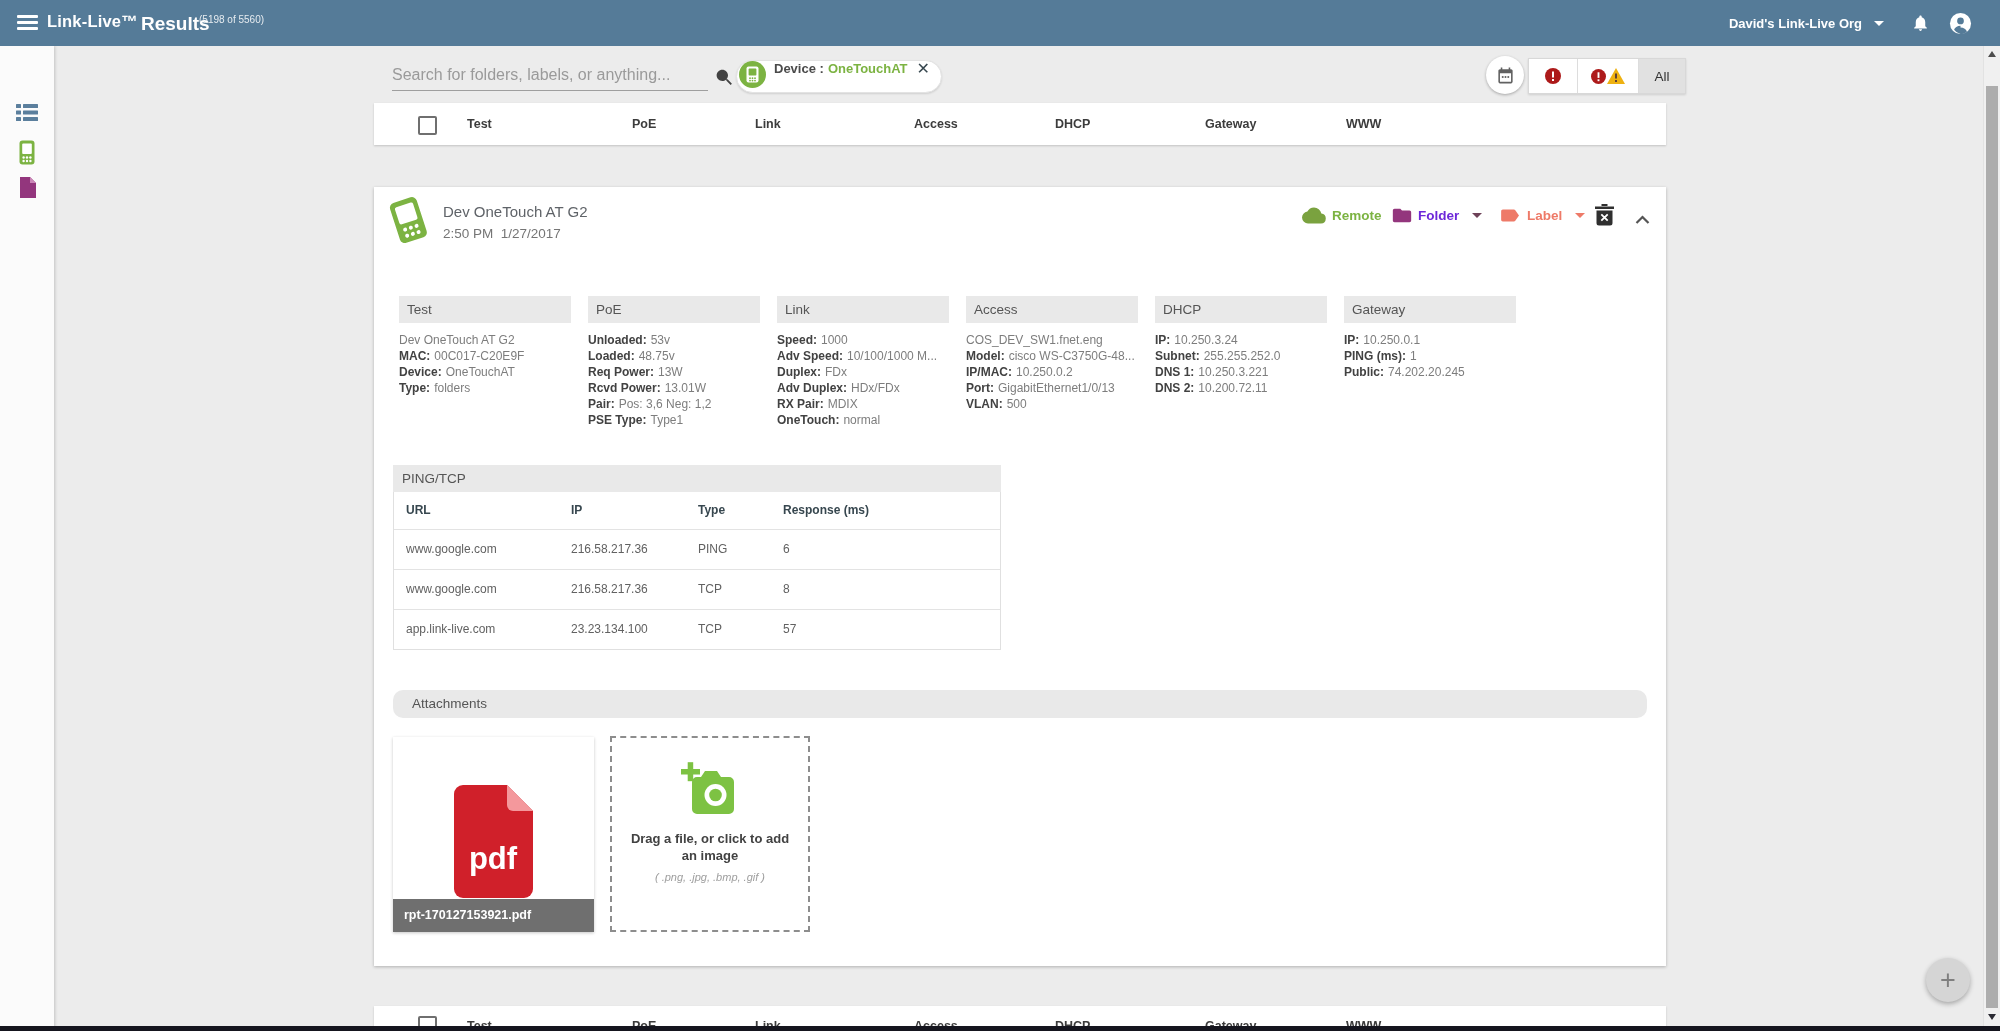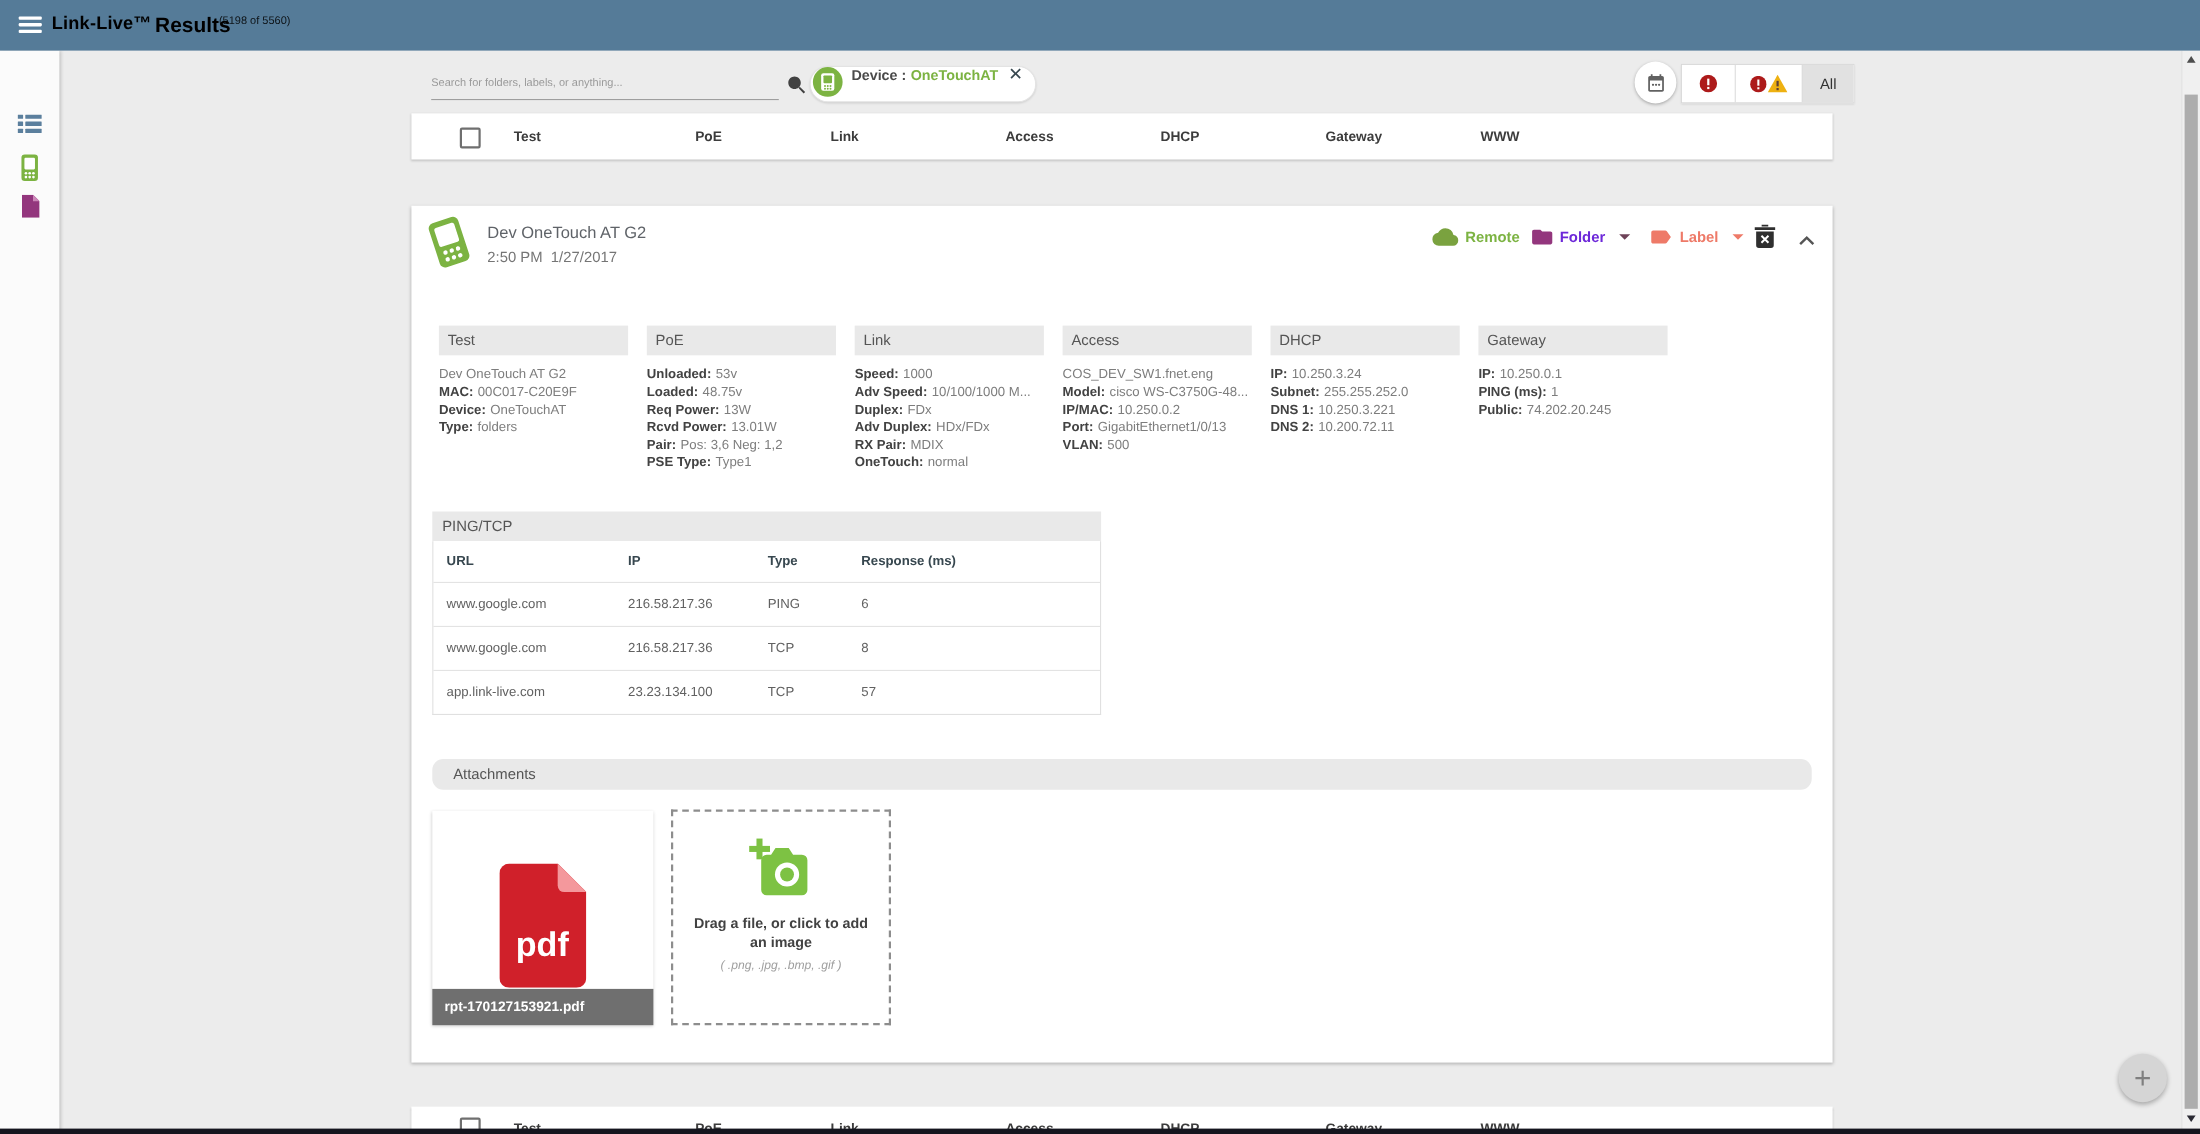"Link-Live™" #topbar { color: #000000 -> #ffffff }
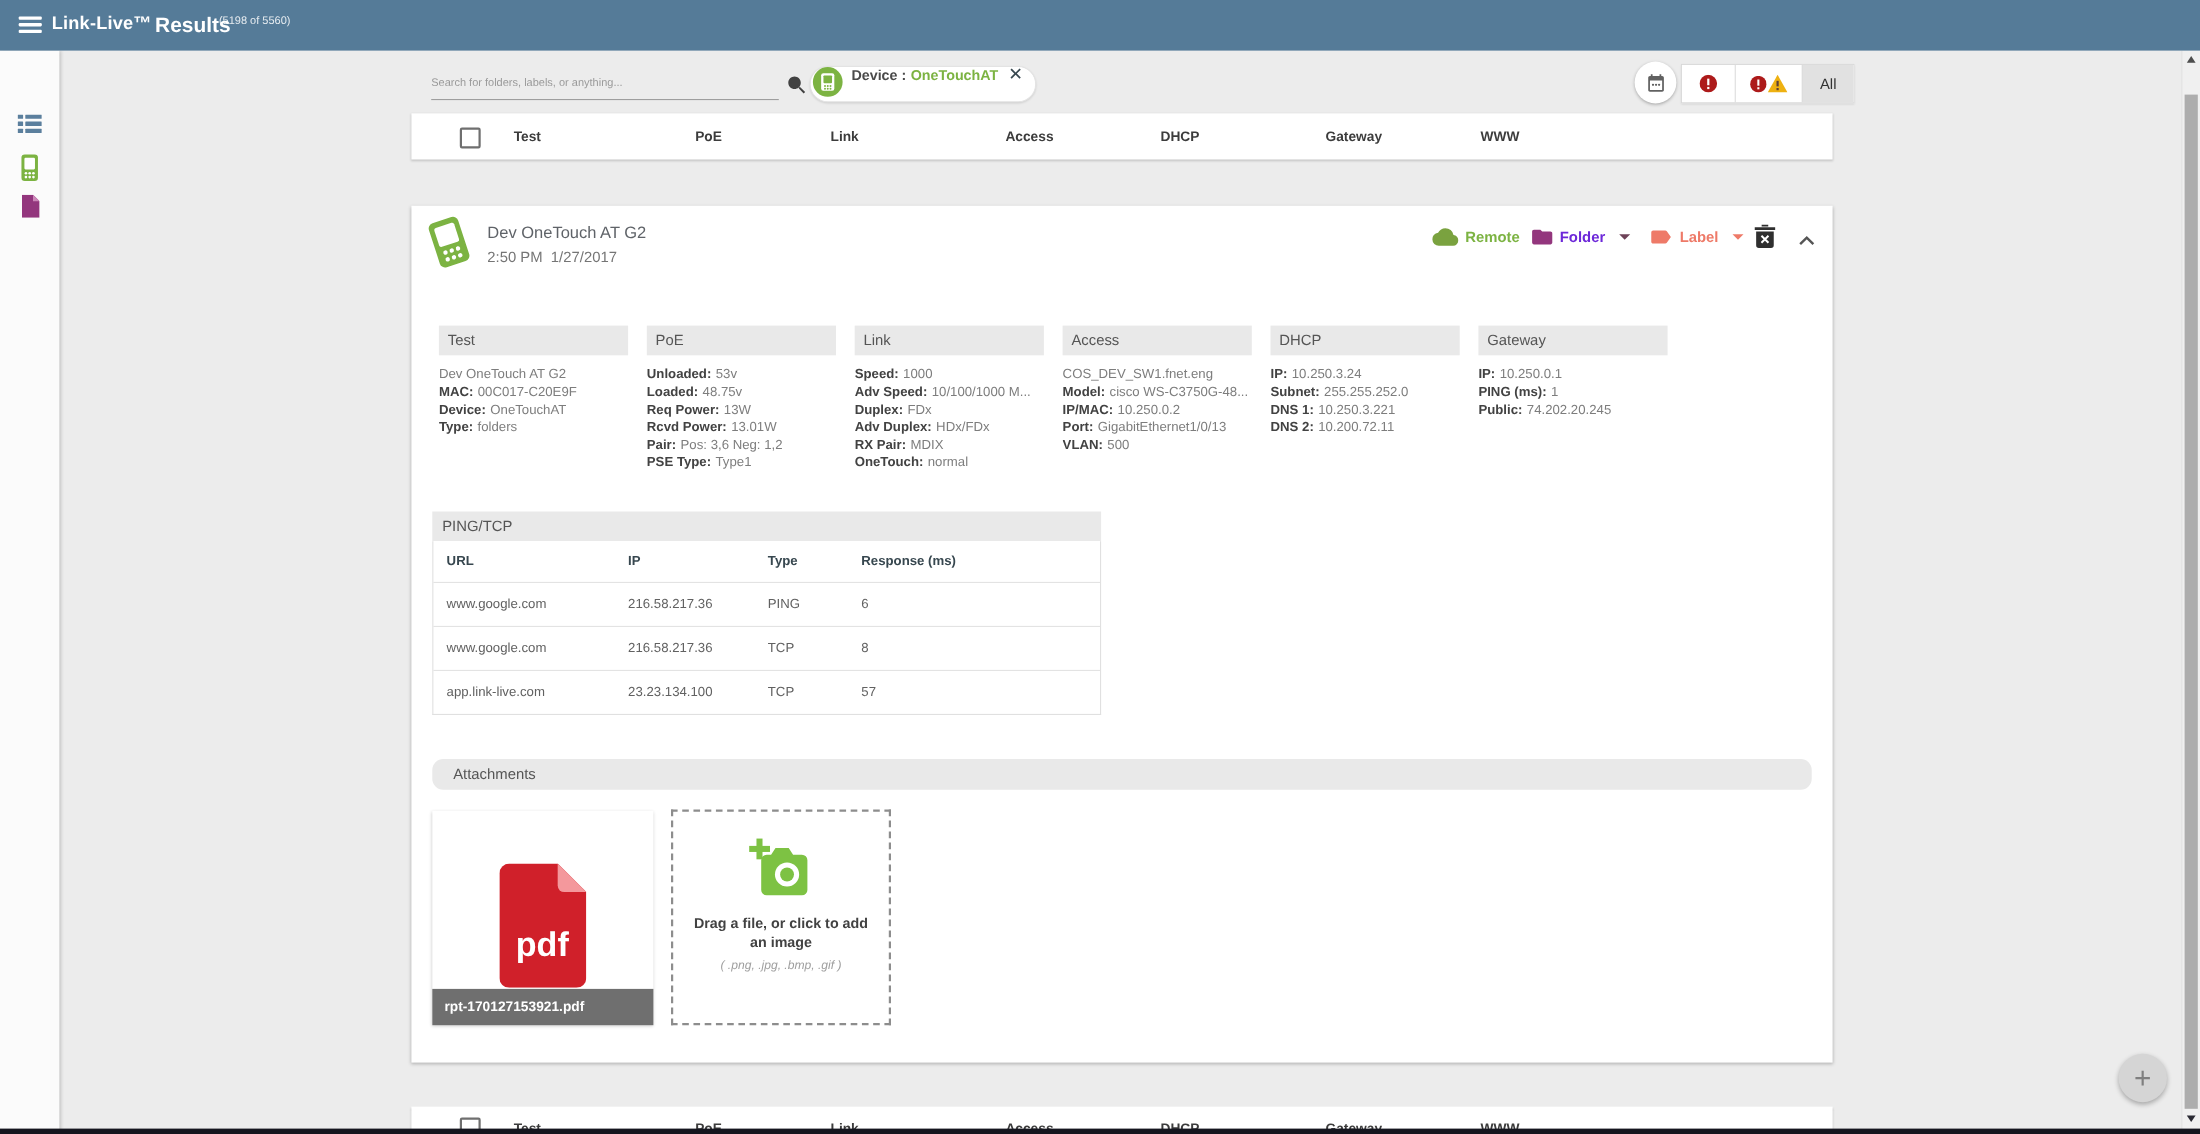"David's Link-Live Org" div { html: none -> <div> <span>David's Link-Live Org</span> <span></span> <span> <svg> <path></path> </svg> </span> <span> <svg> <circle></circle> <circle></circle> <path></path> </svg> </span> </div> }
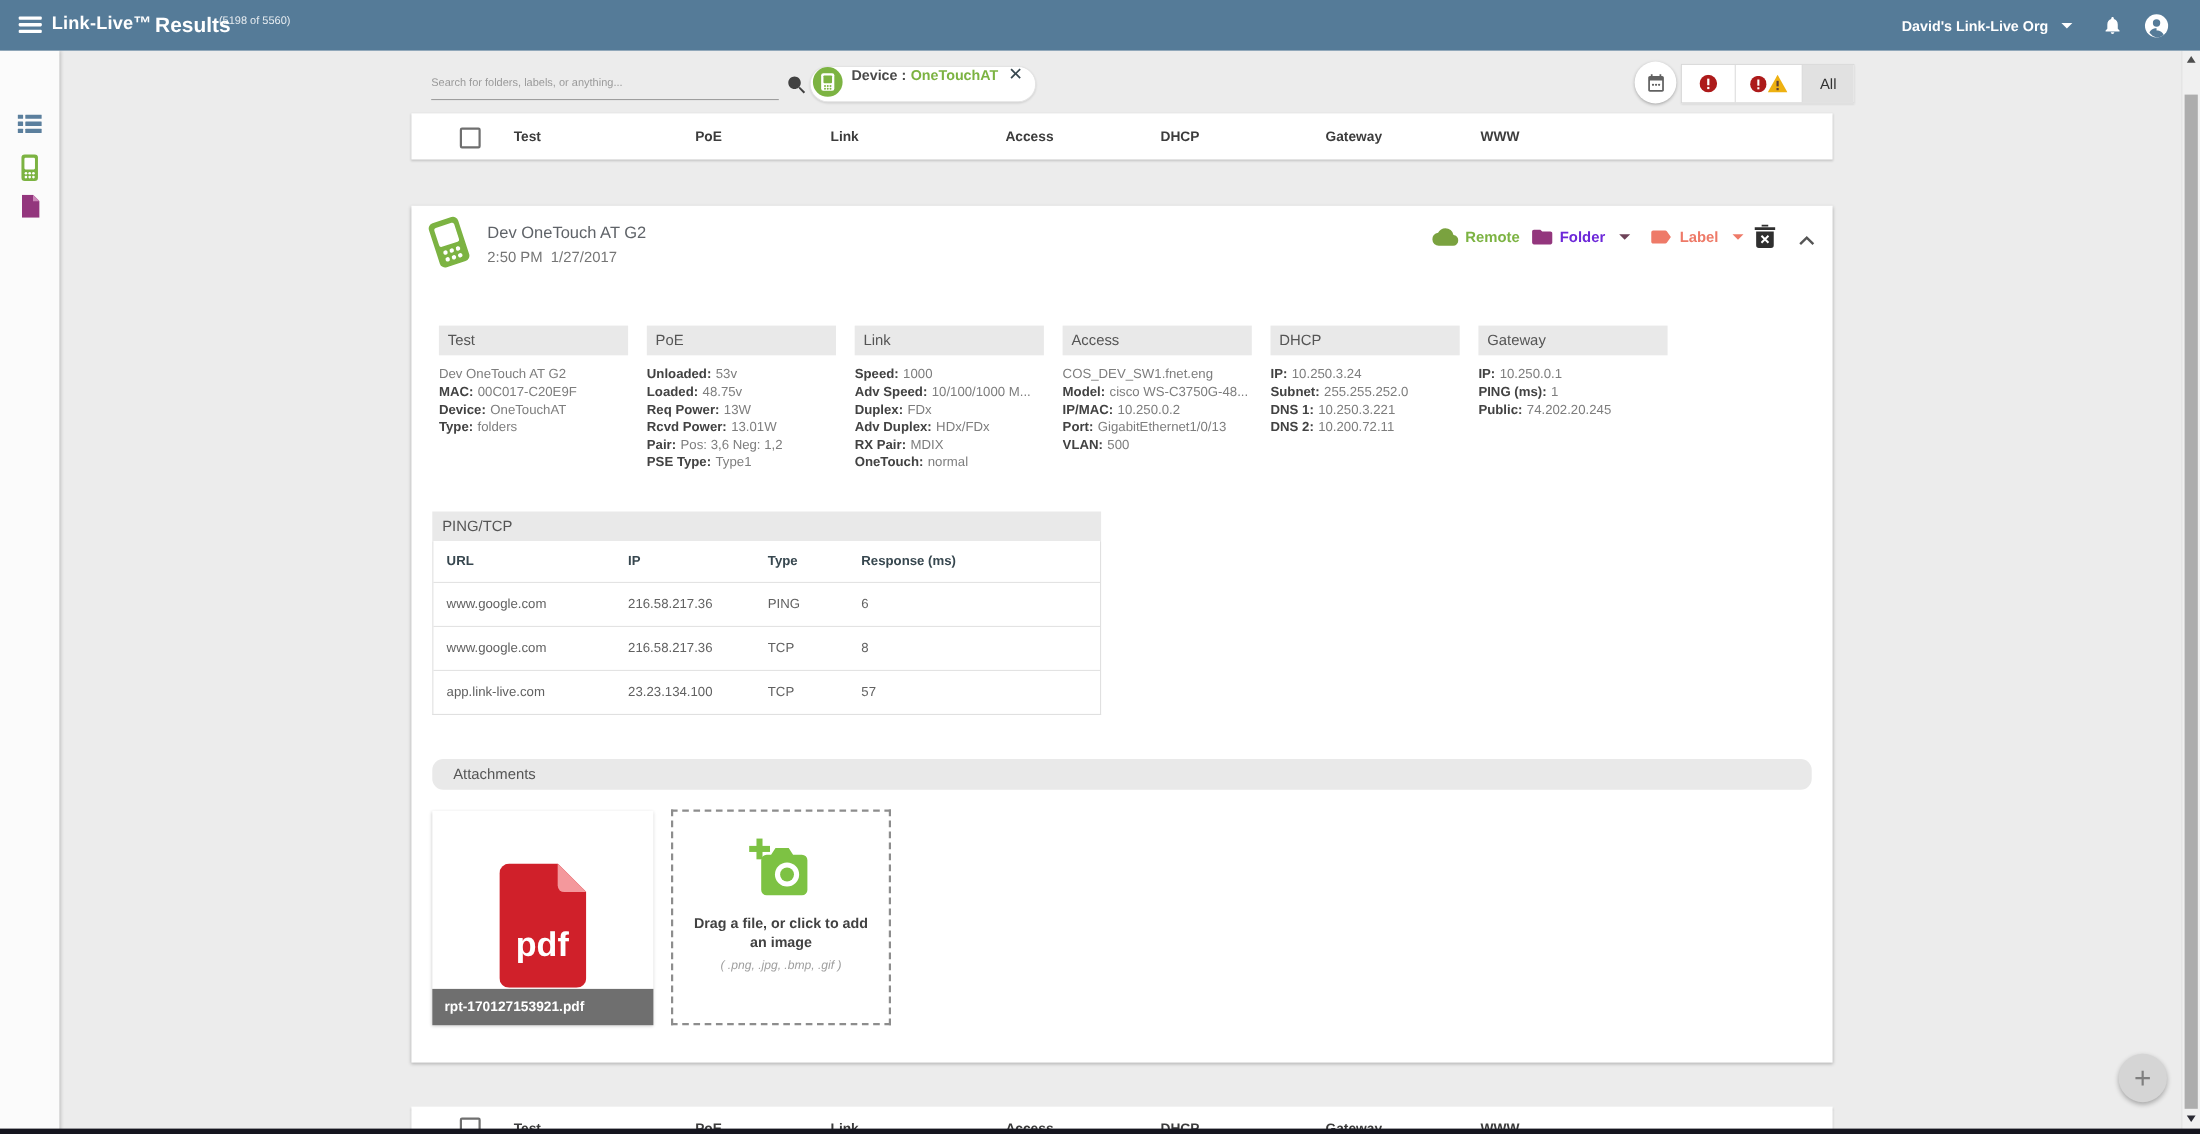"Search for folders, labels, or" #search-input { font-size: 10px -> 16px }
